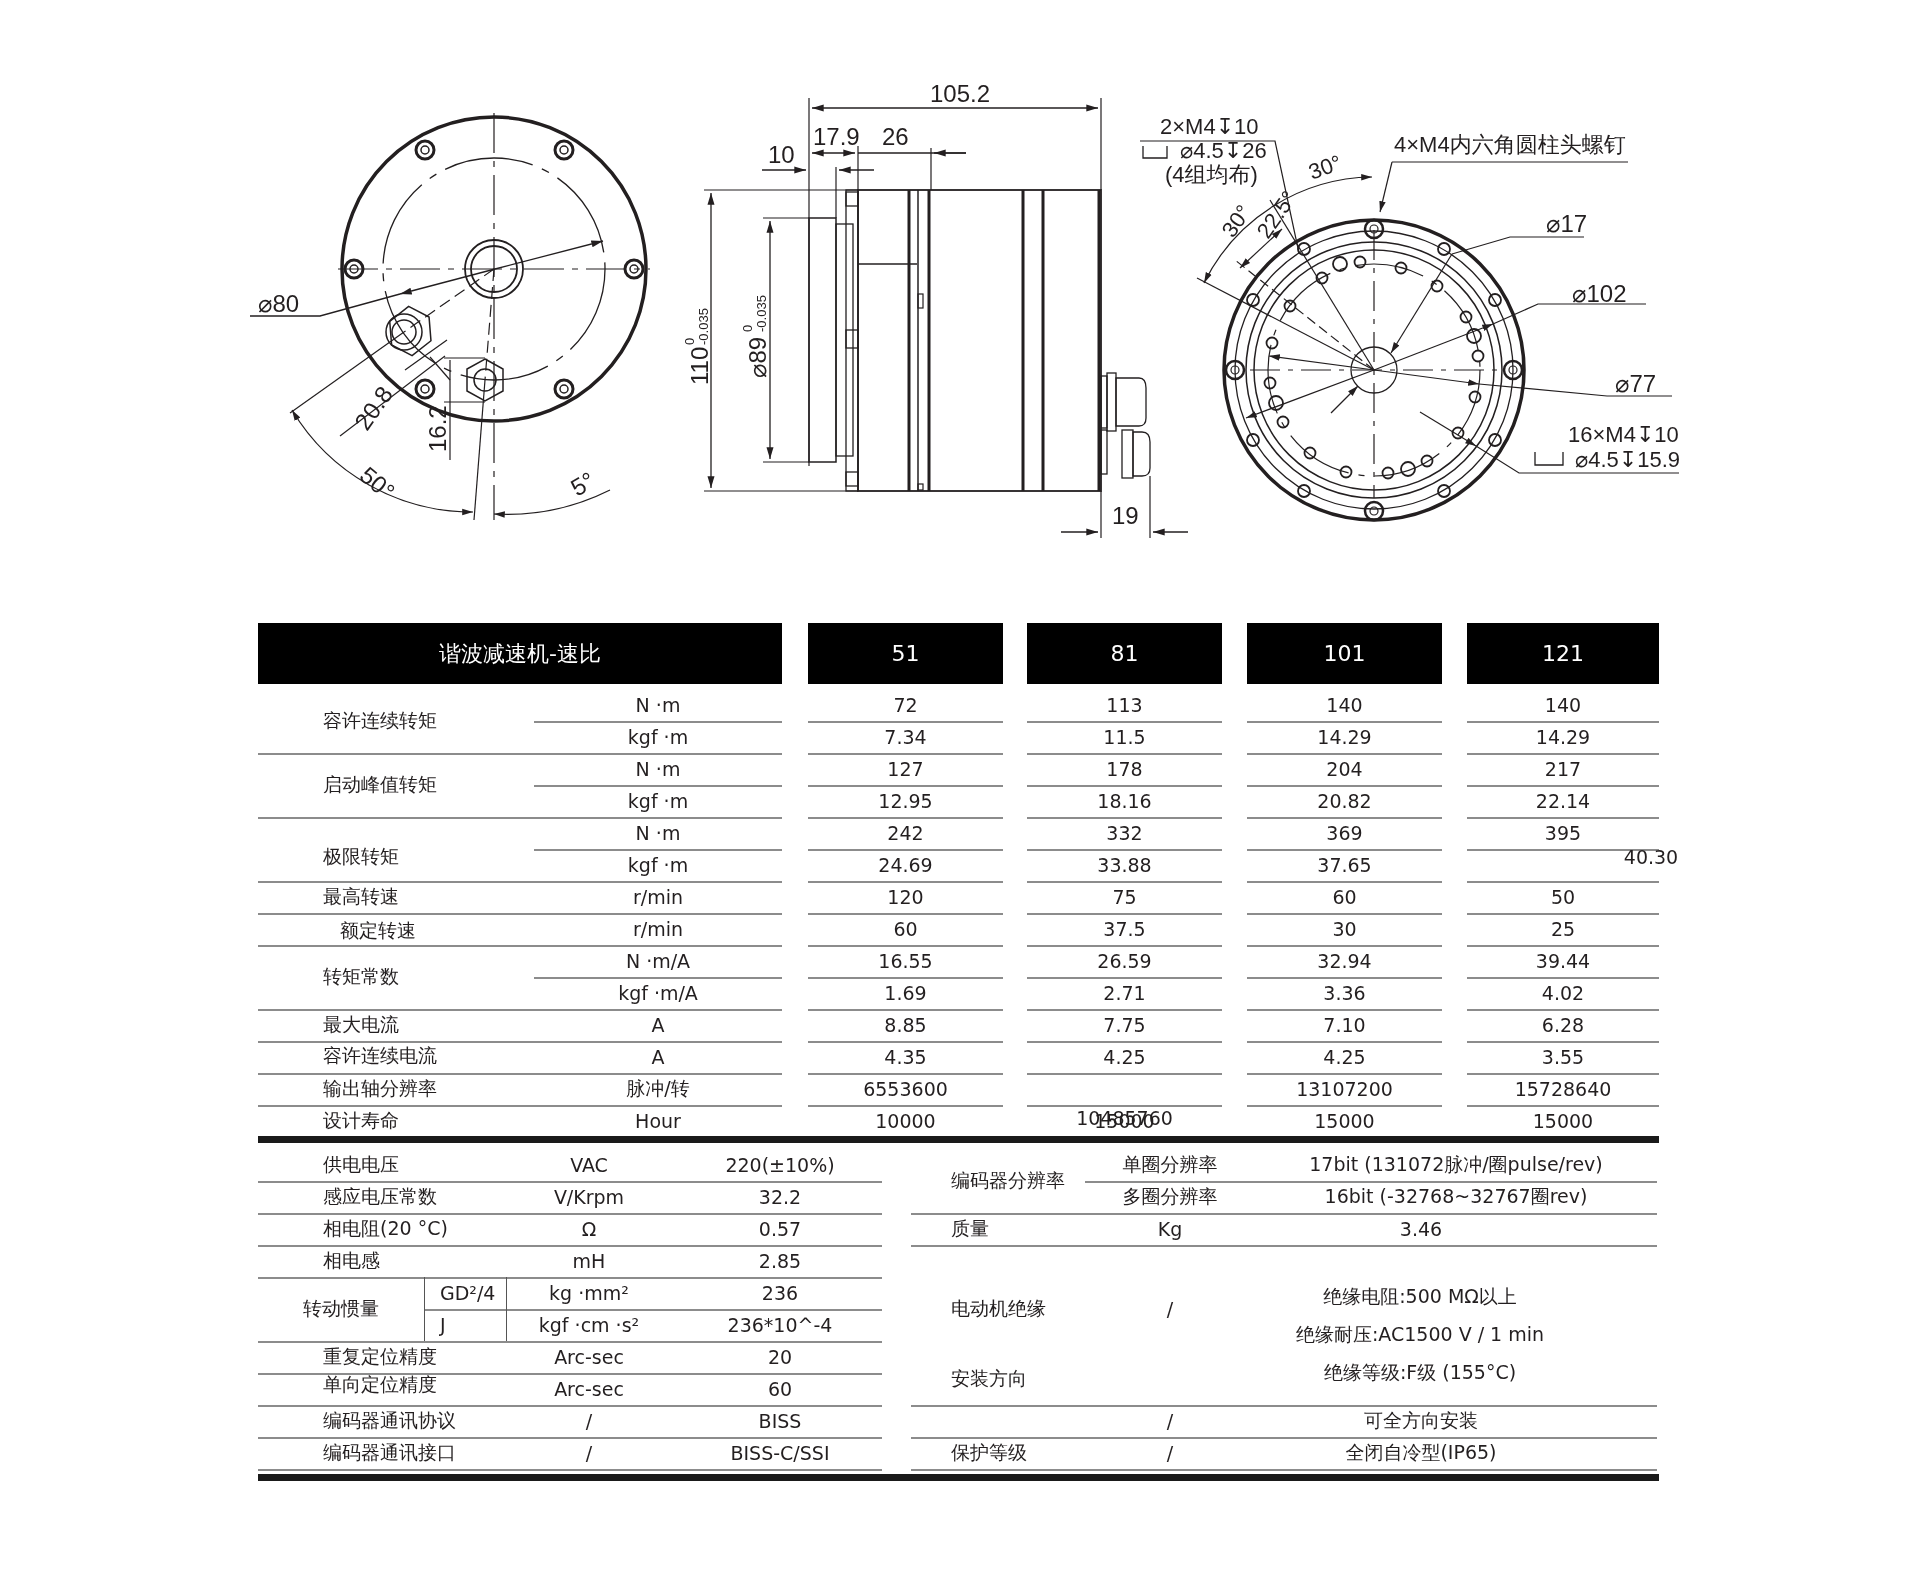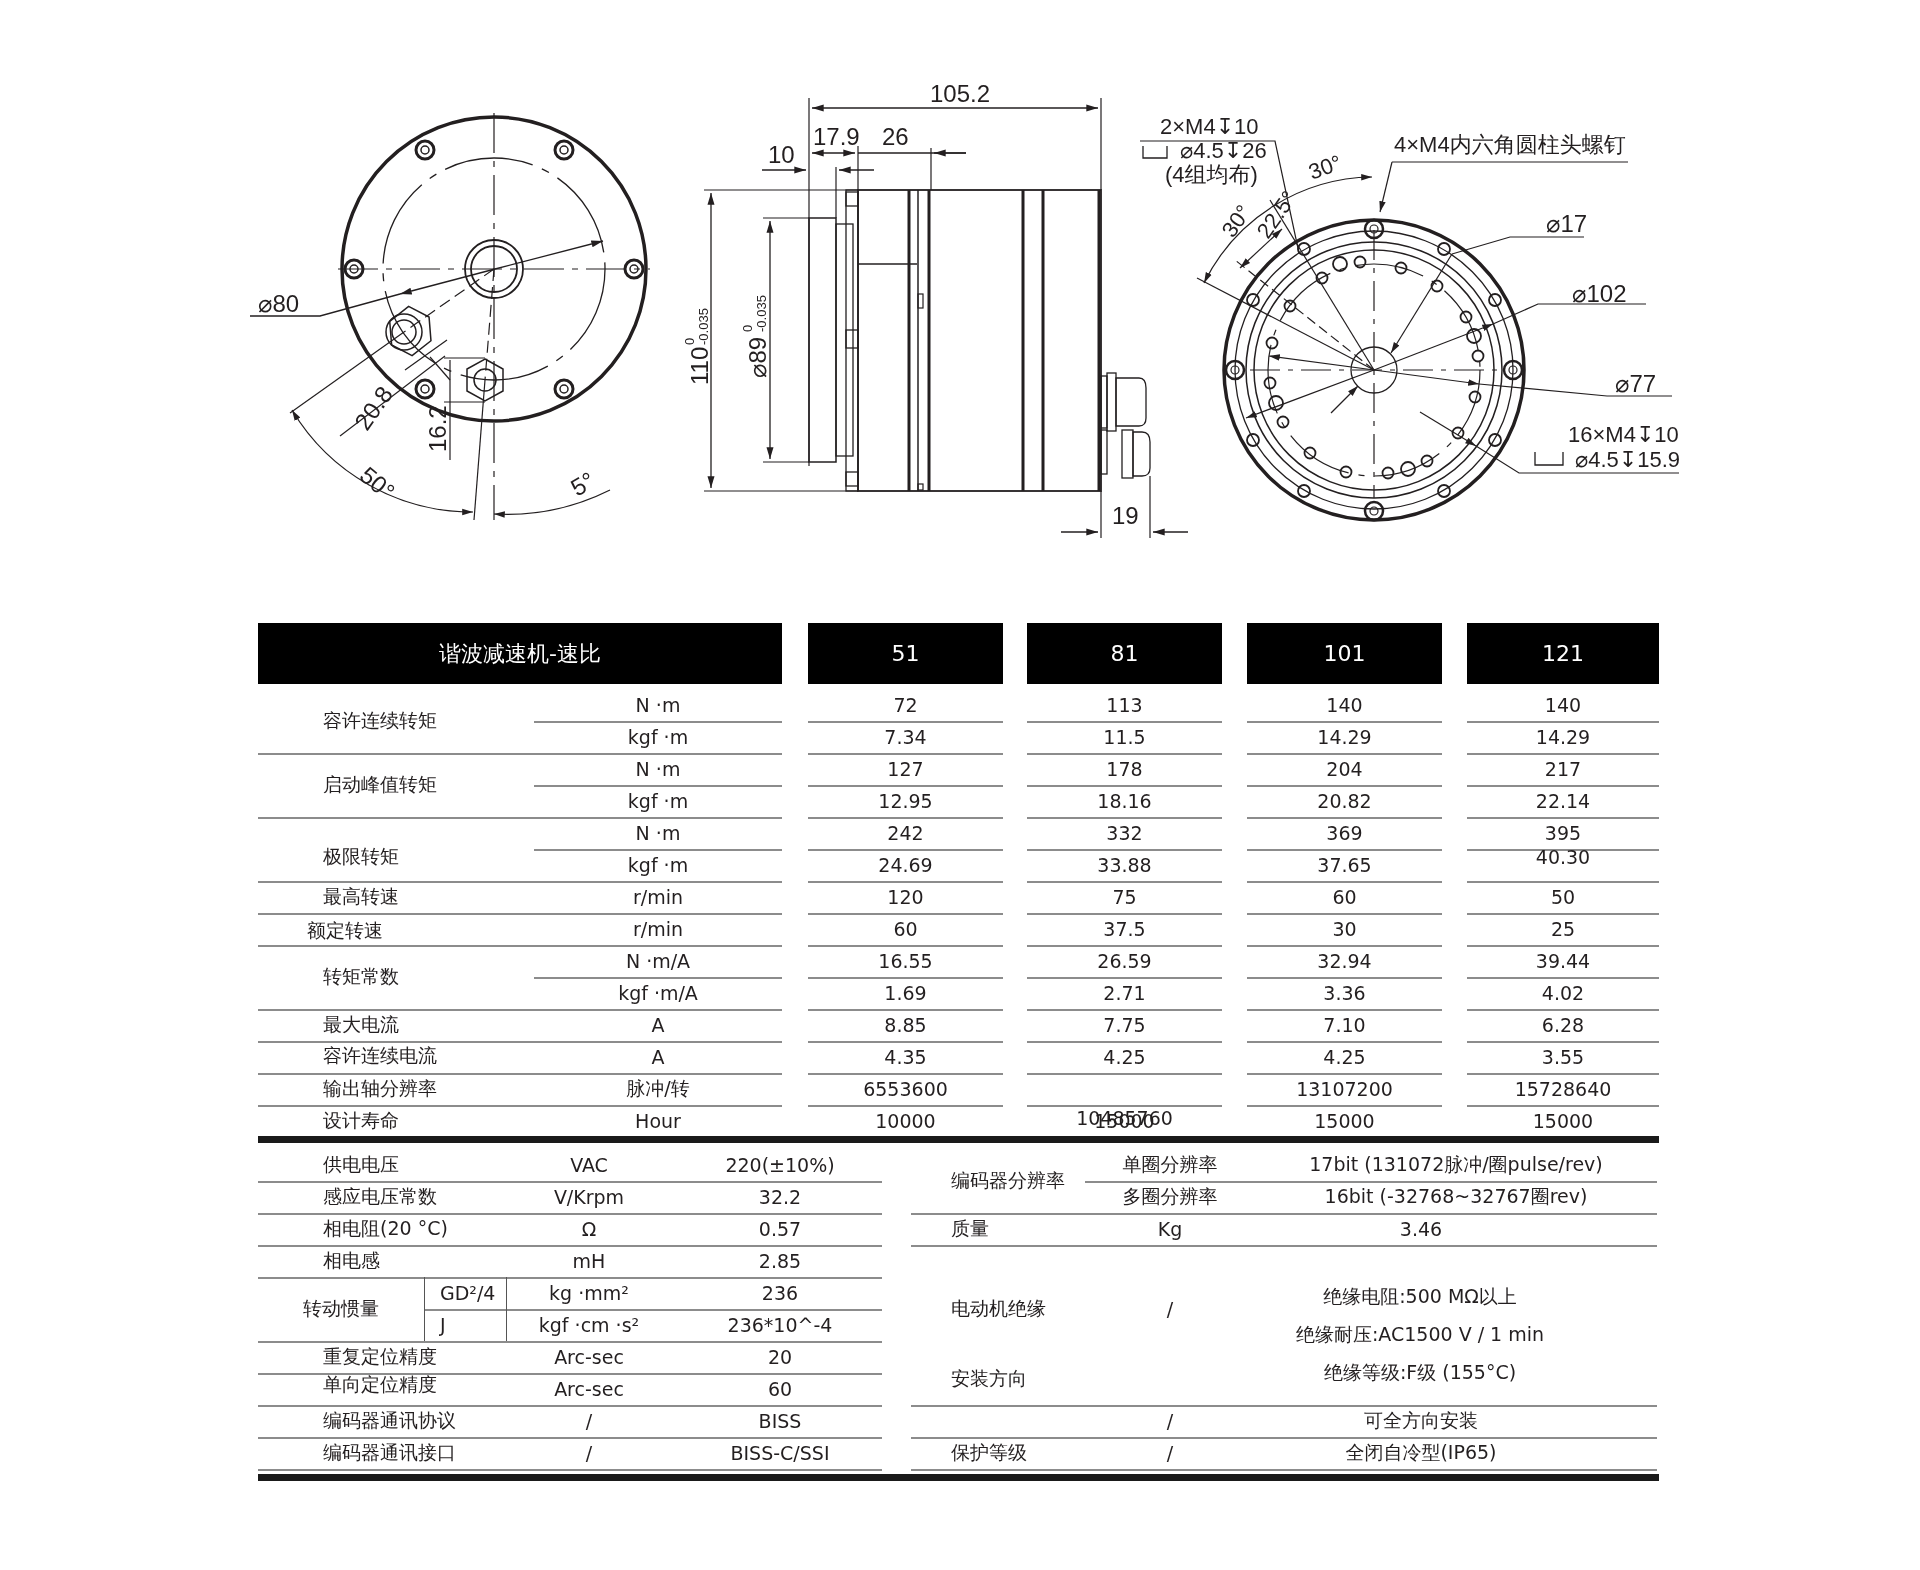"40.30" div.cell { left: 1467px -> 1555px }
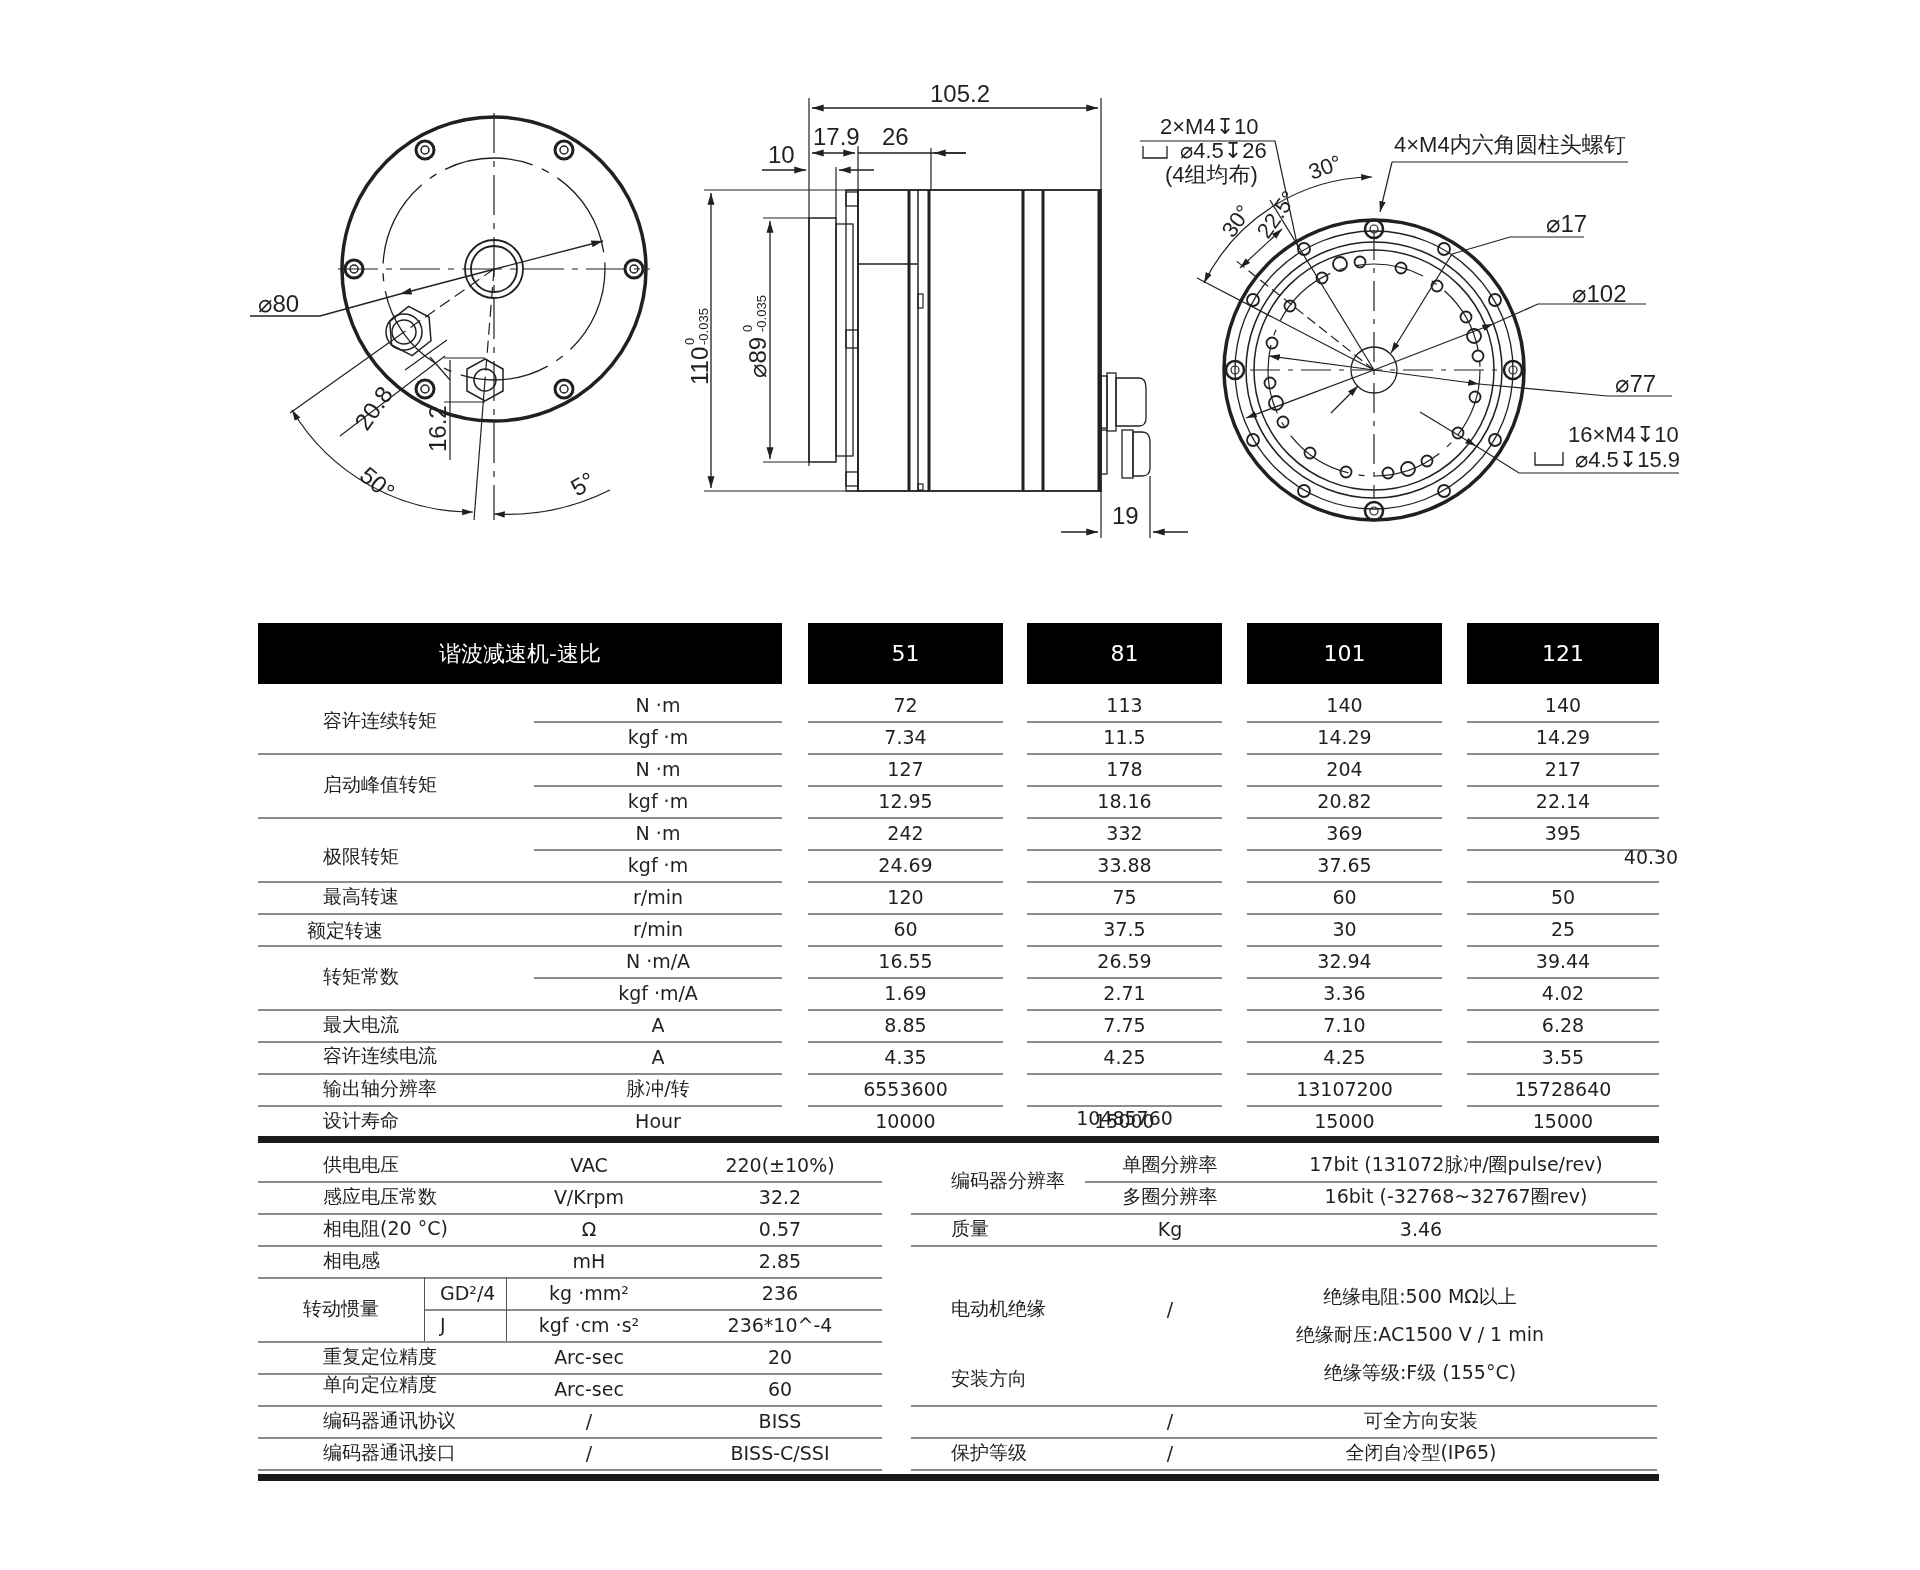"额定转速" div.cell { left: 307px -> 340px }
